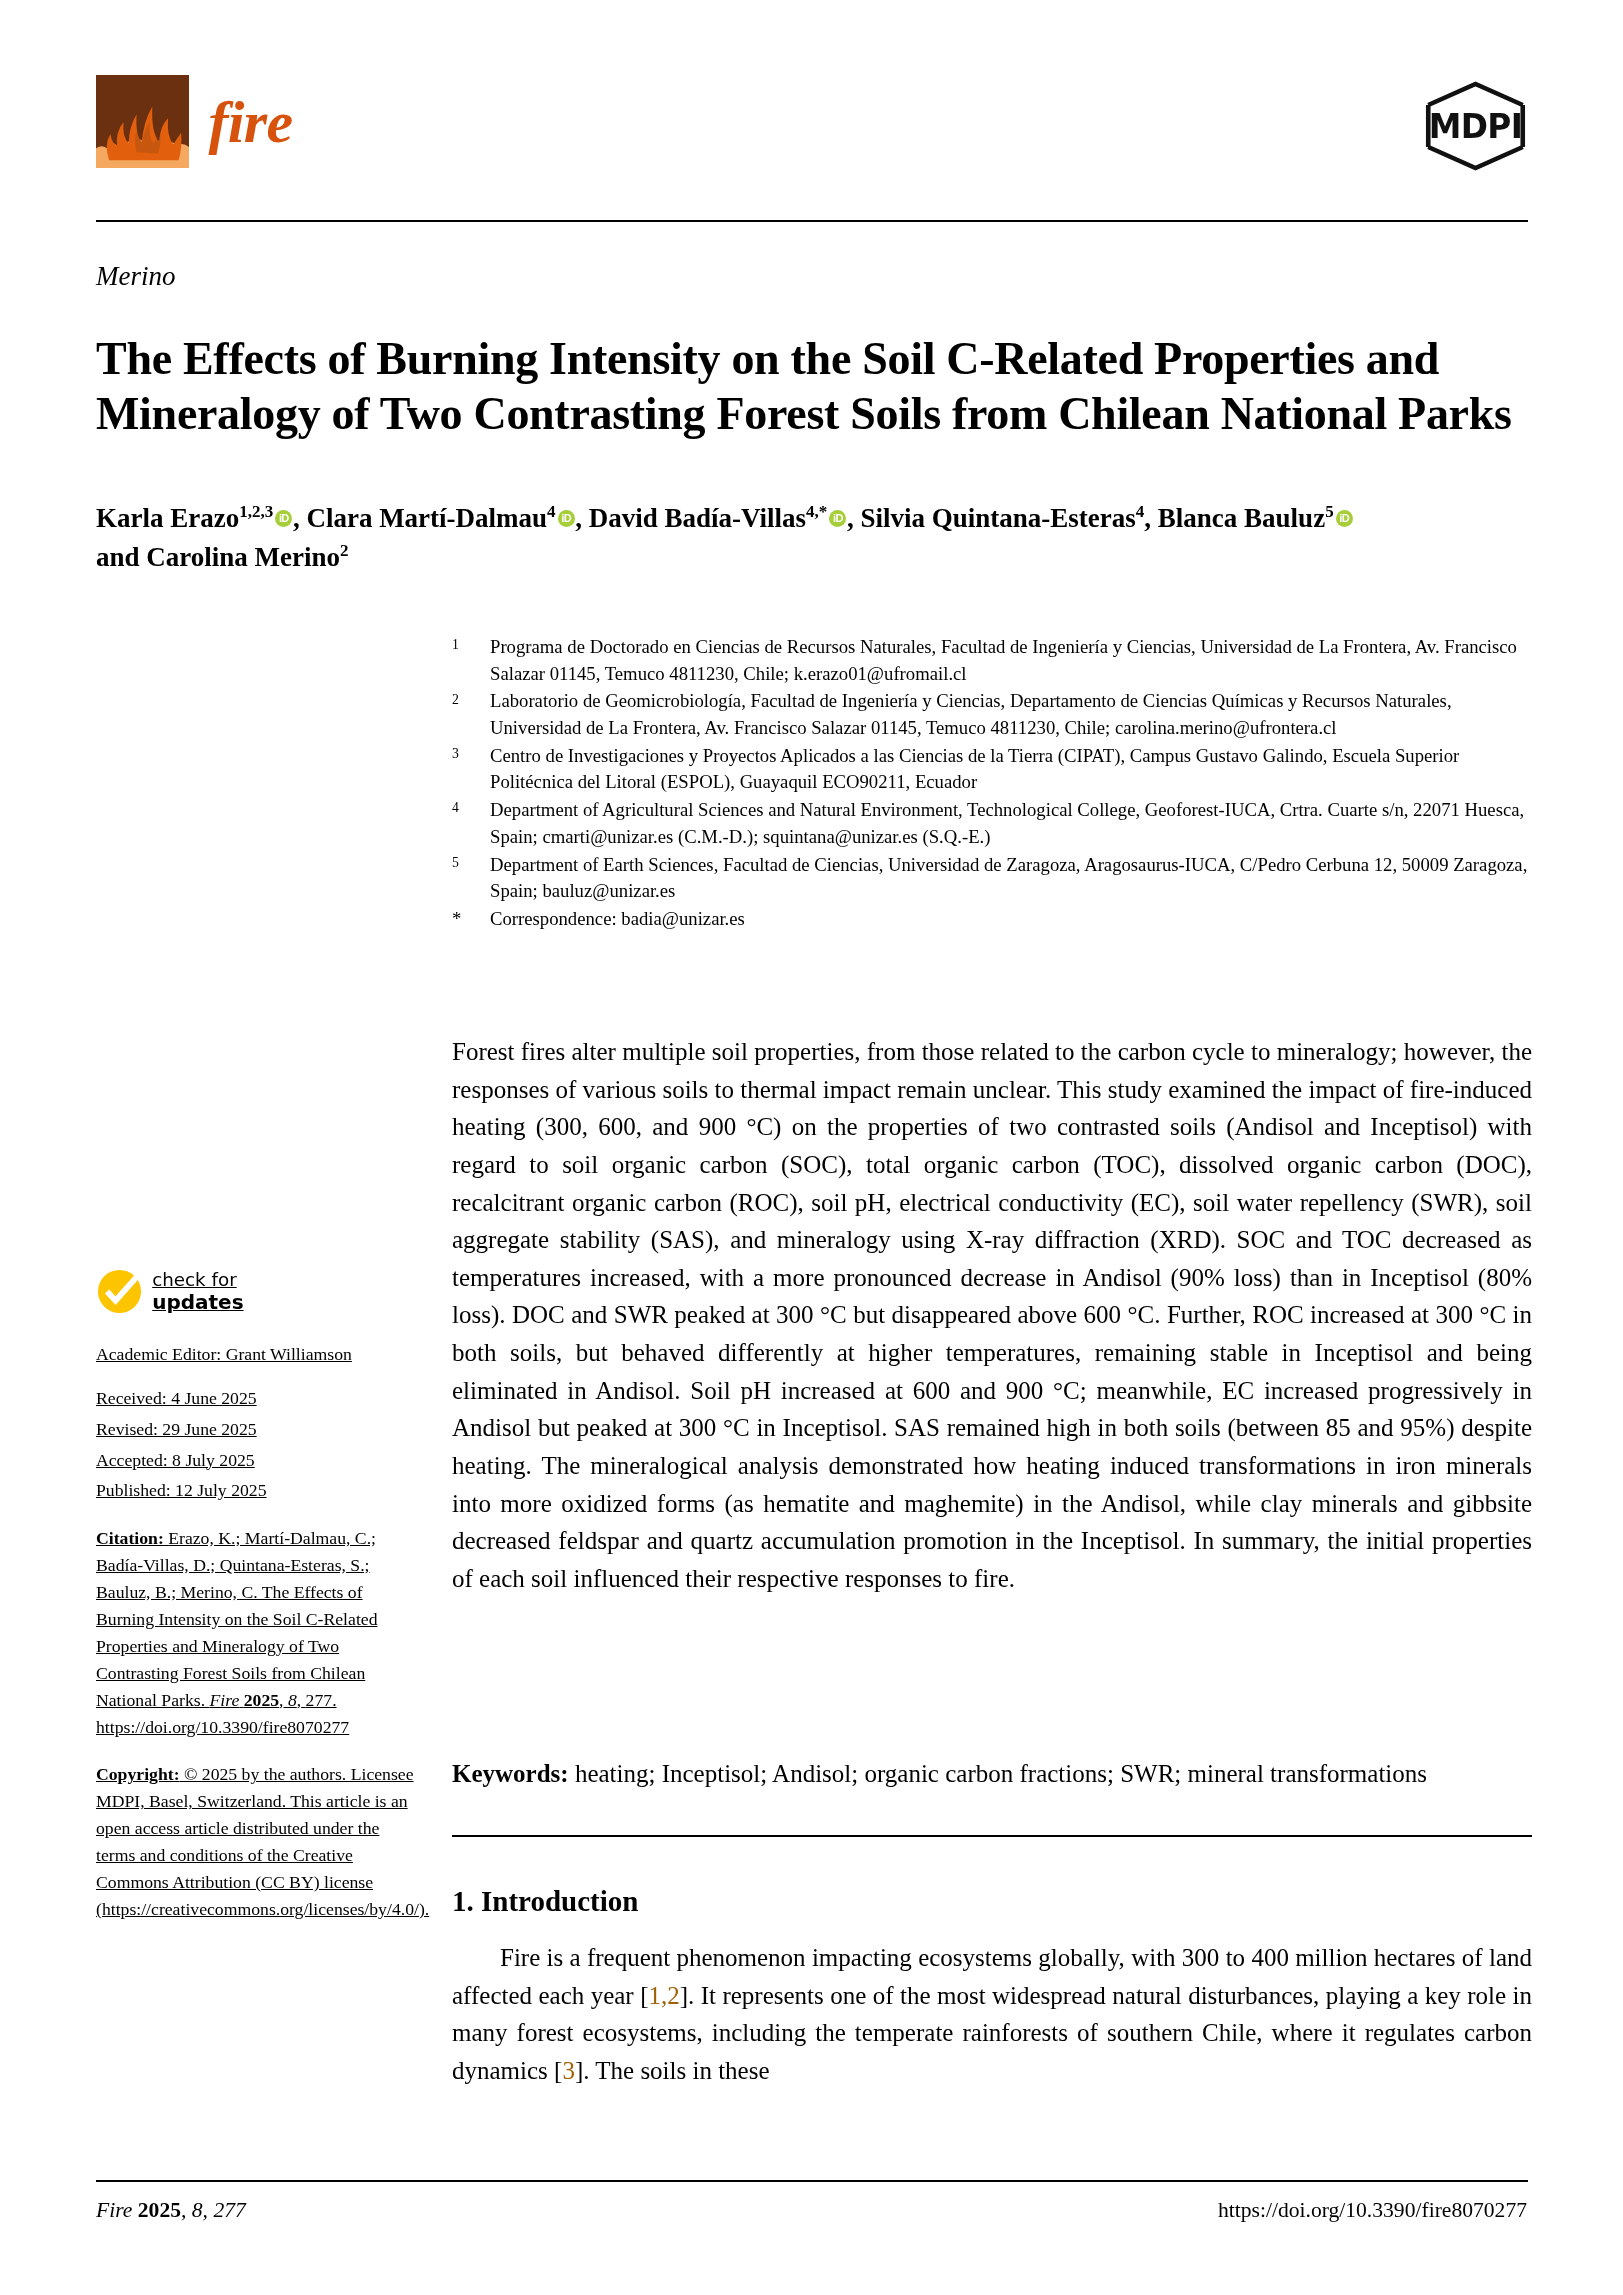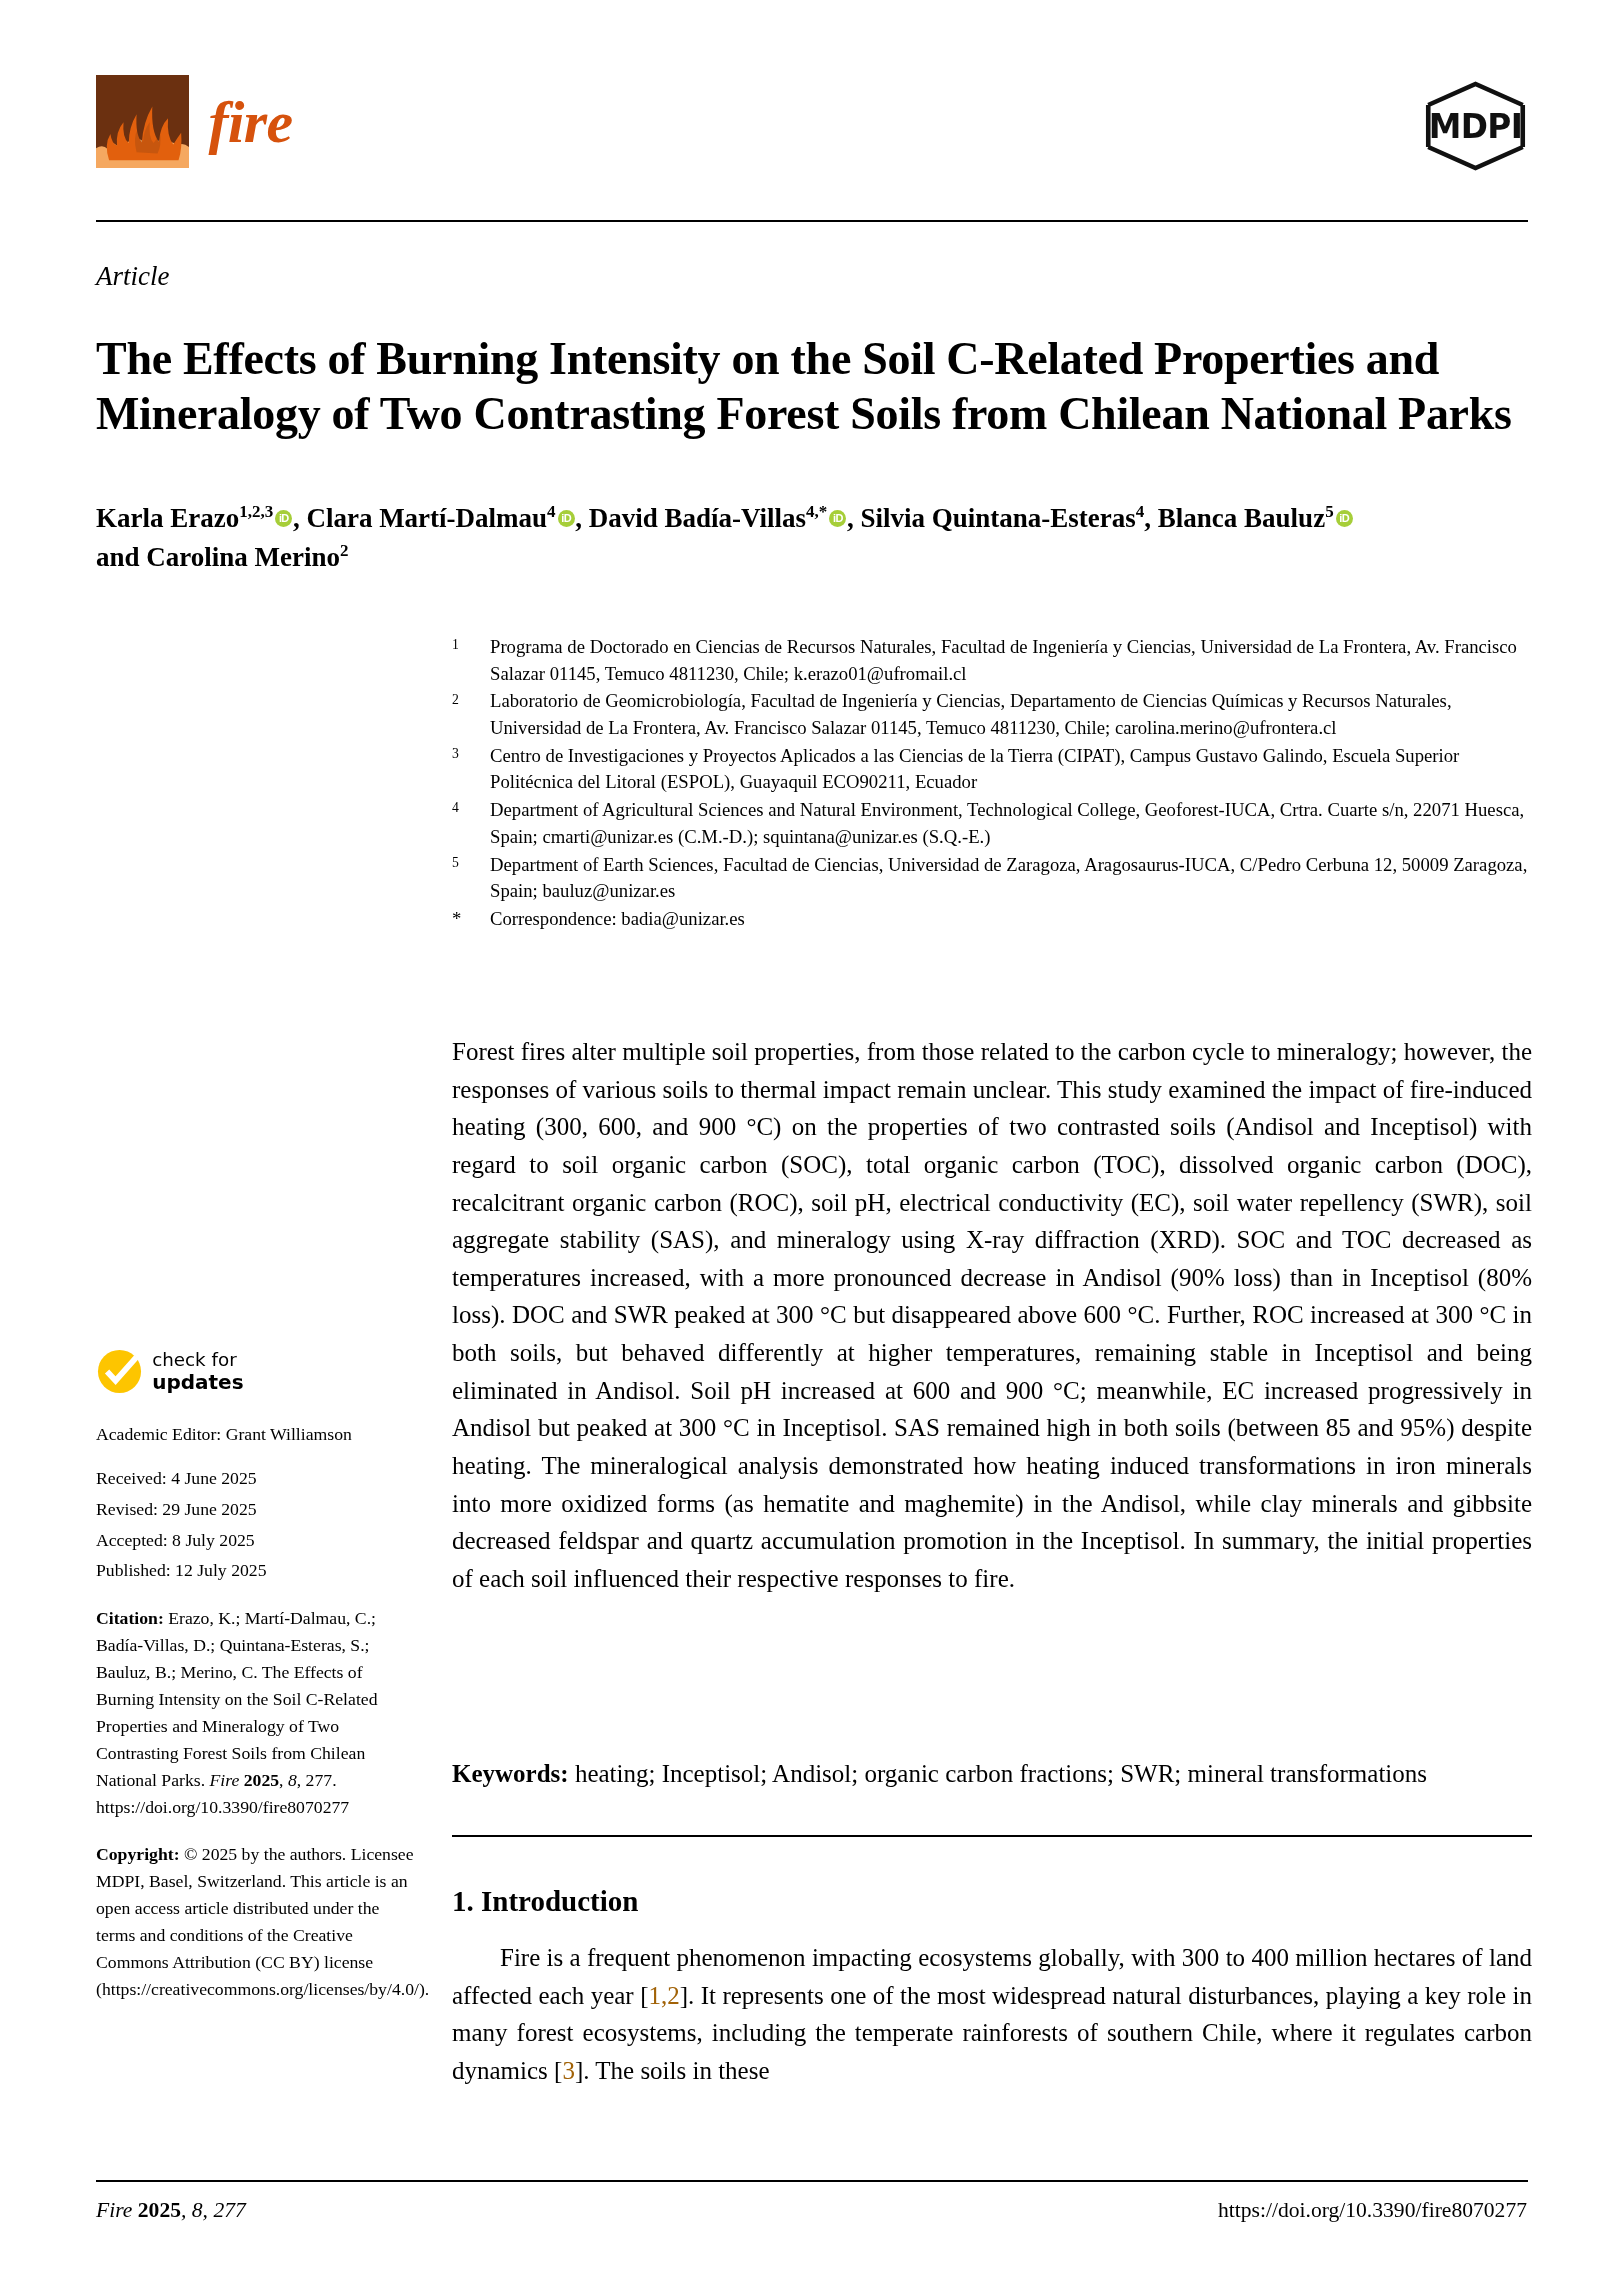"Article" div.article-type { text: Article -> Merino }
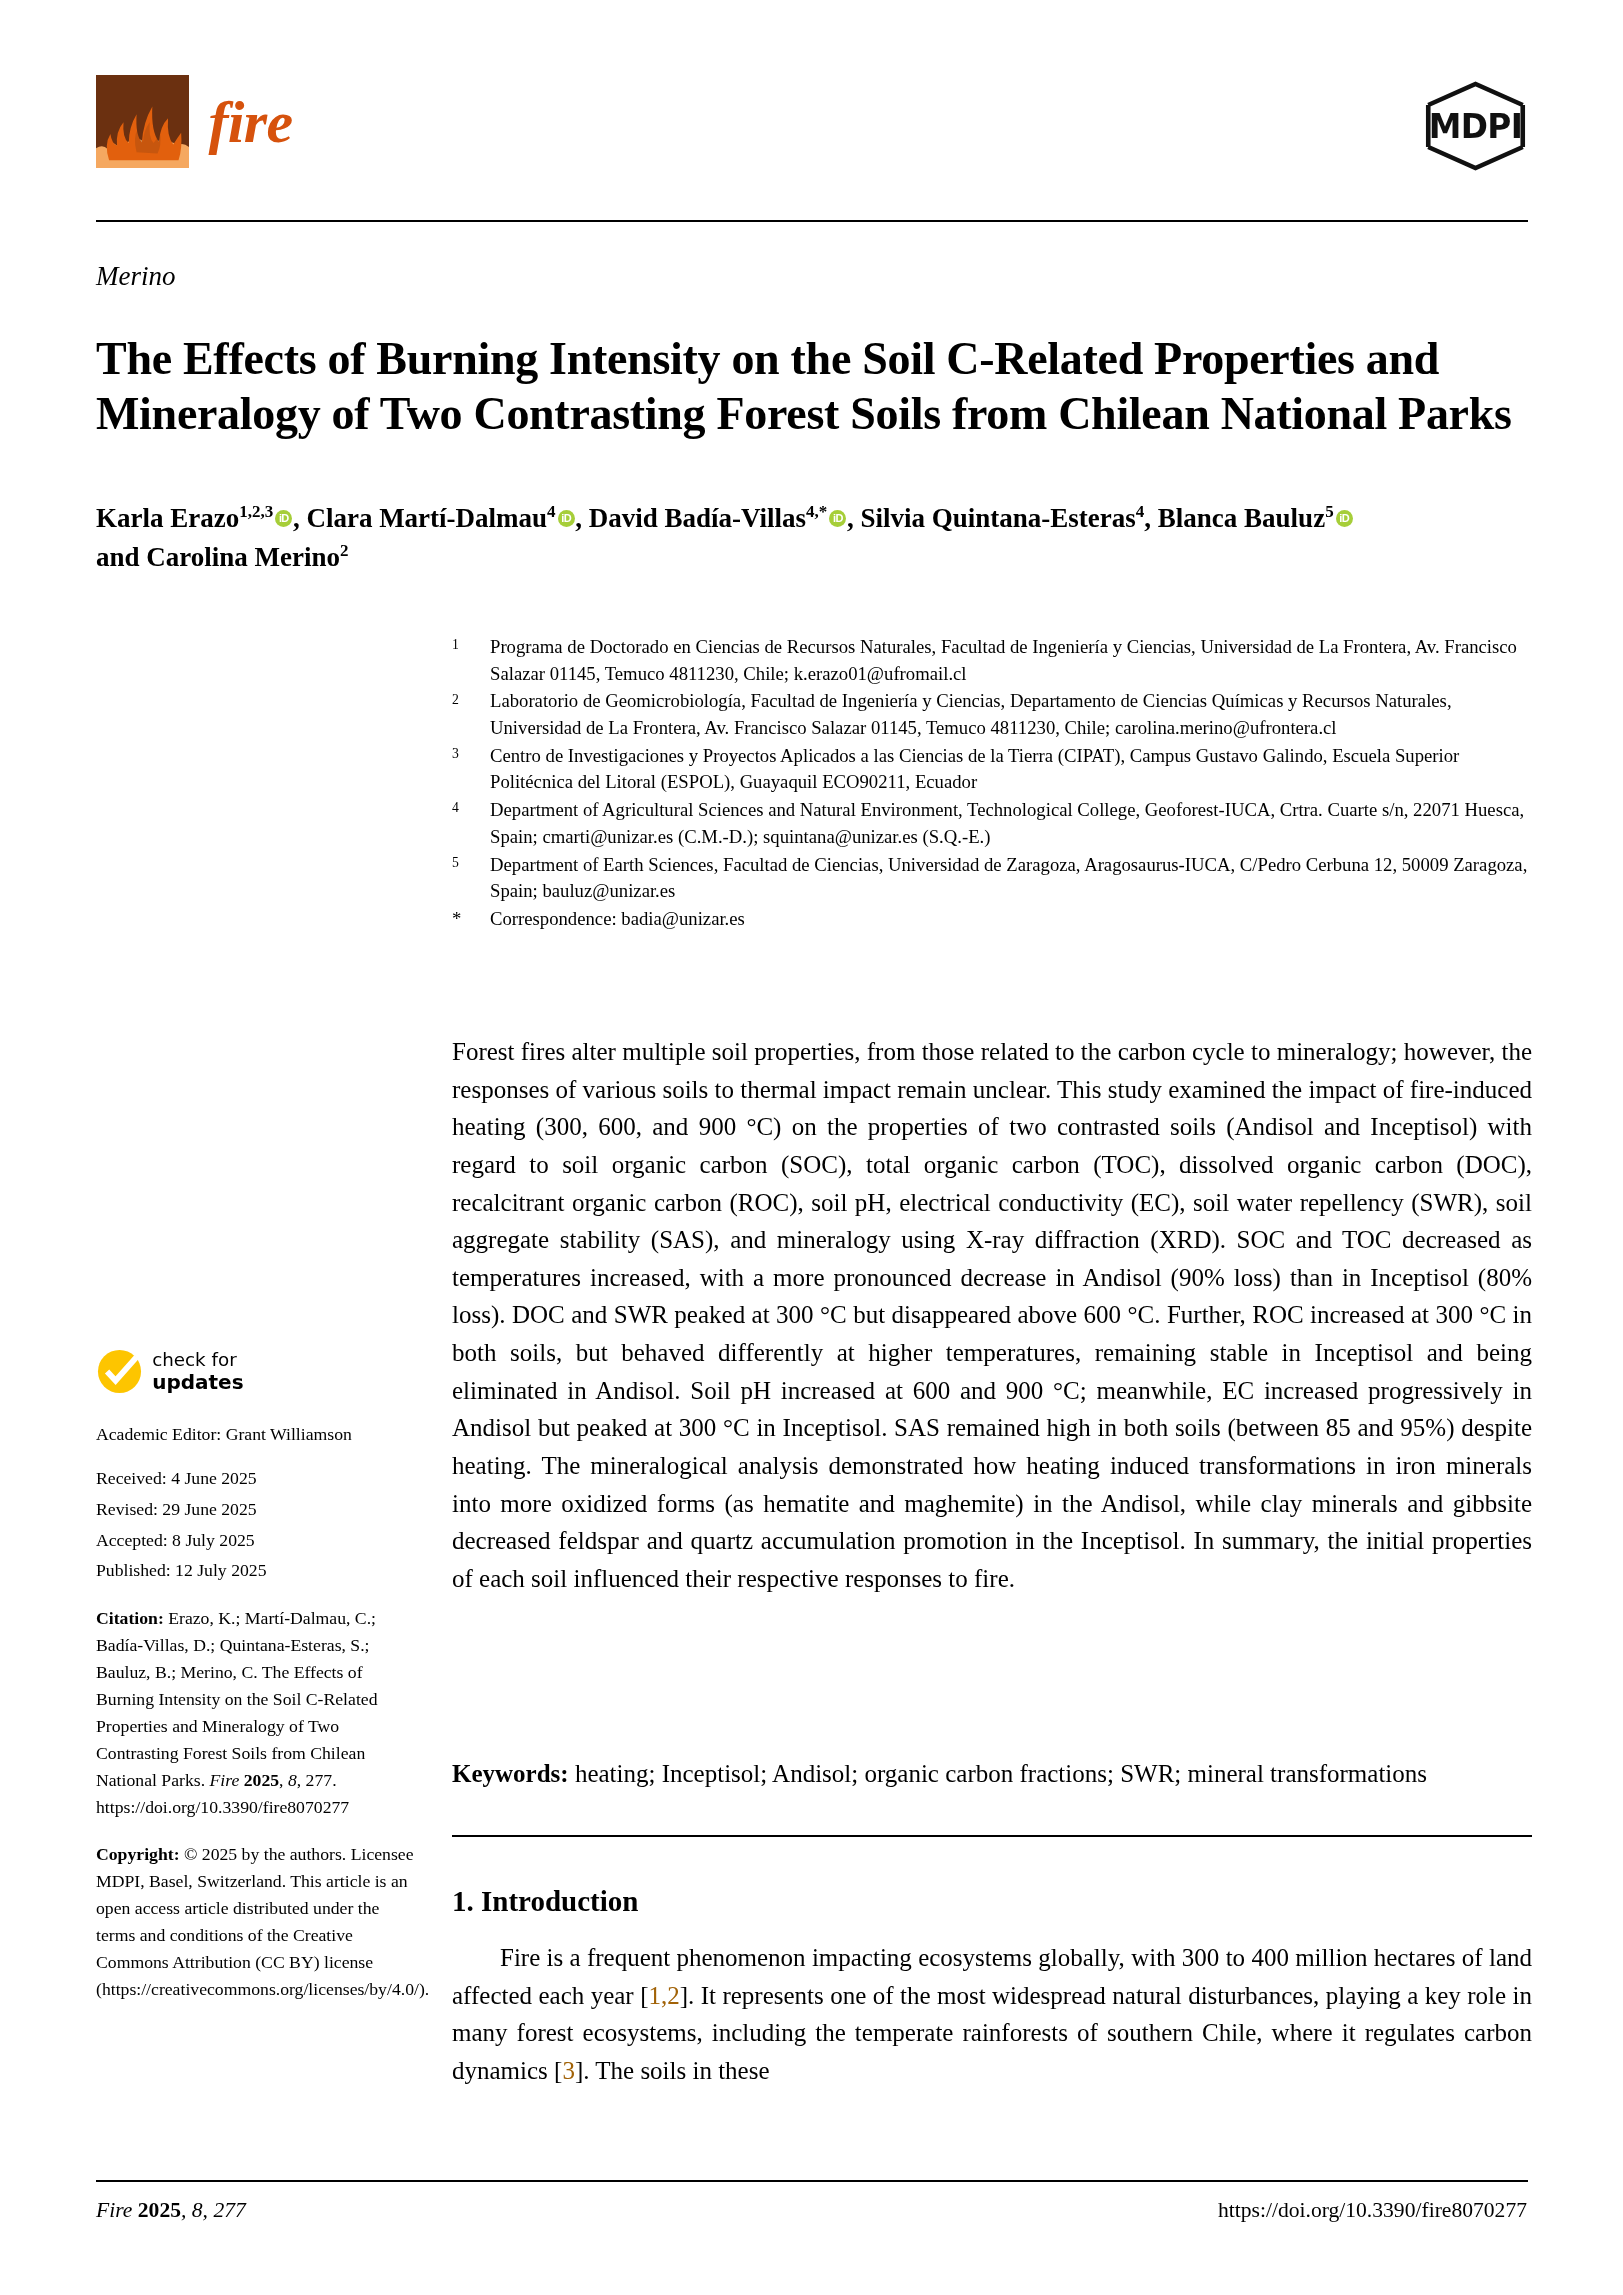"check for" .sidebar { text-decoration: none -> underline; top: 1348px -> 1268px }
